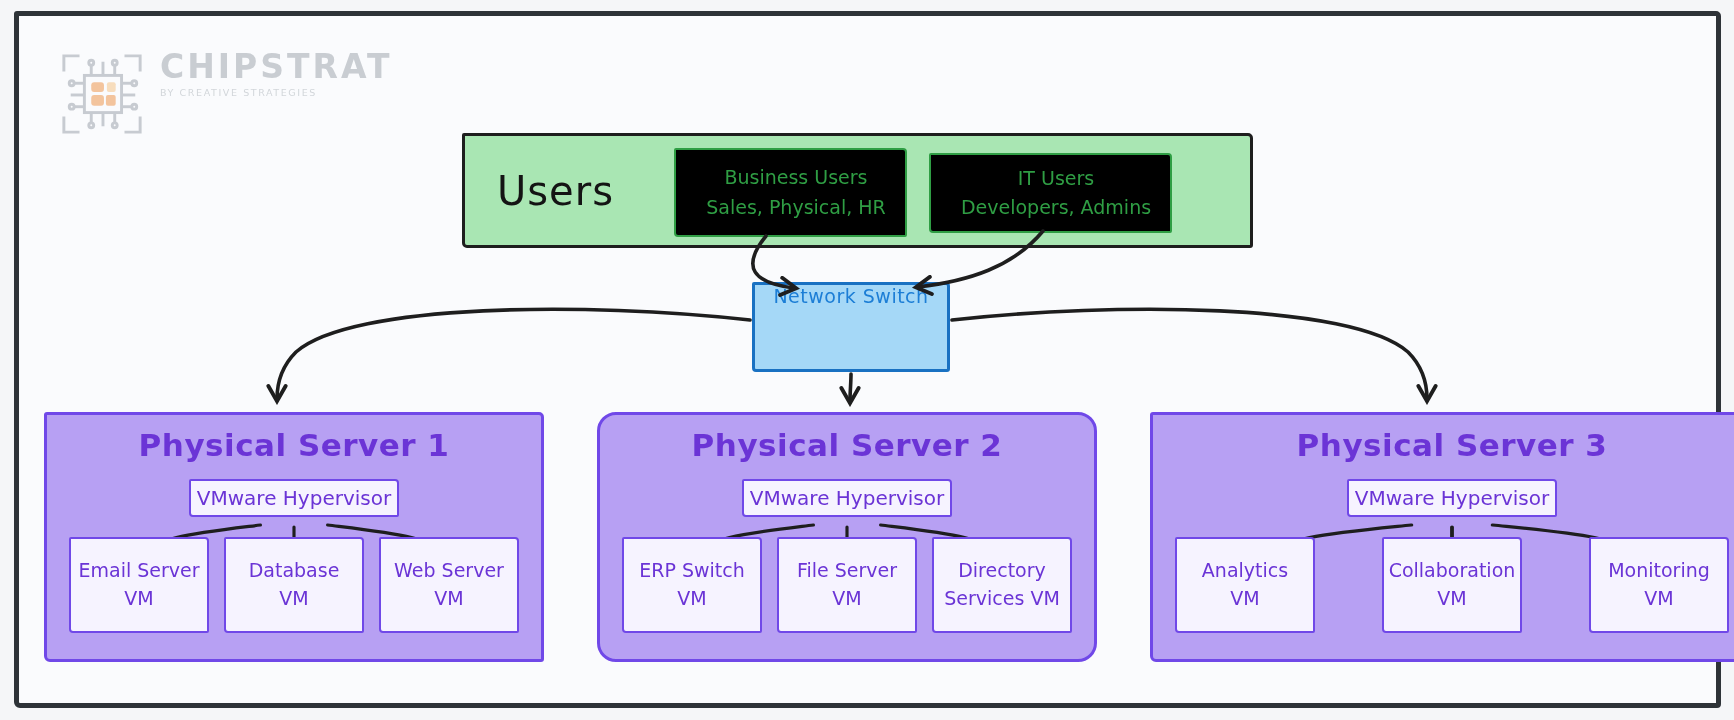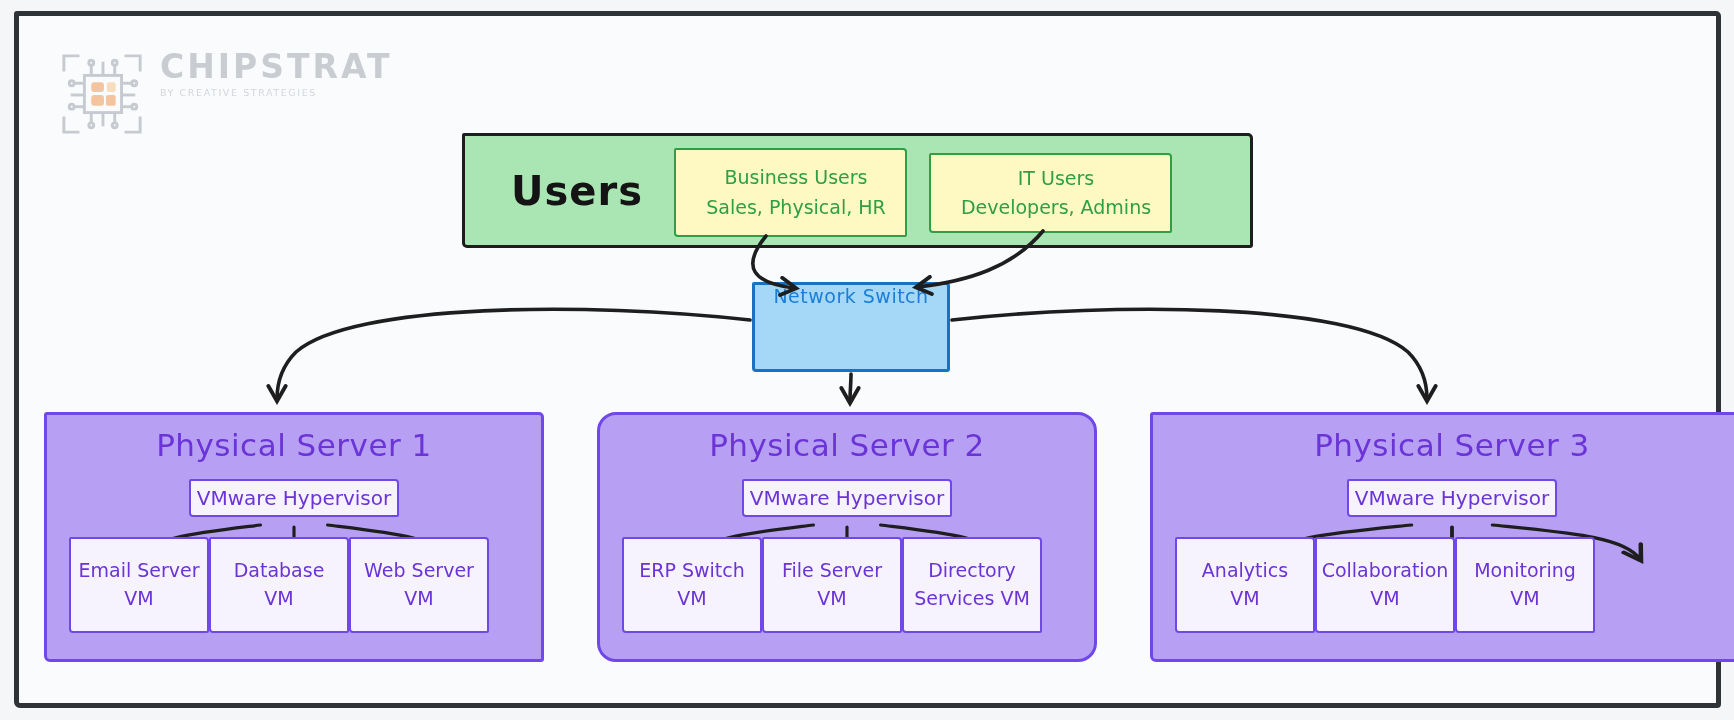"Users" .users-label { font-weight: 700 -> 400; margin-left: 46px -> 32px }
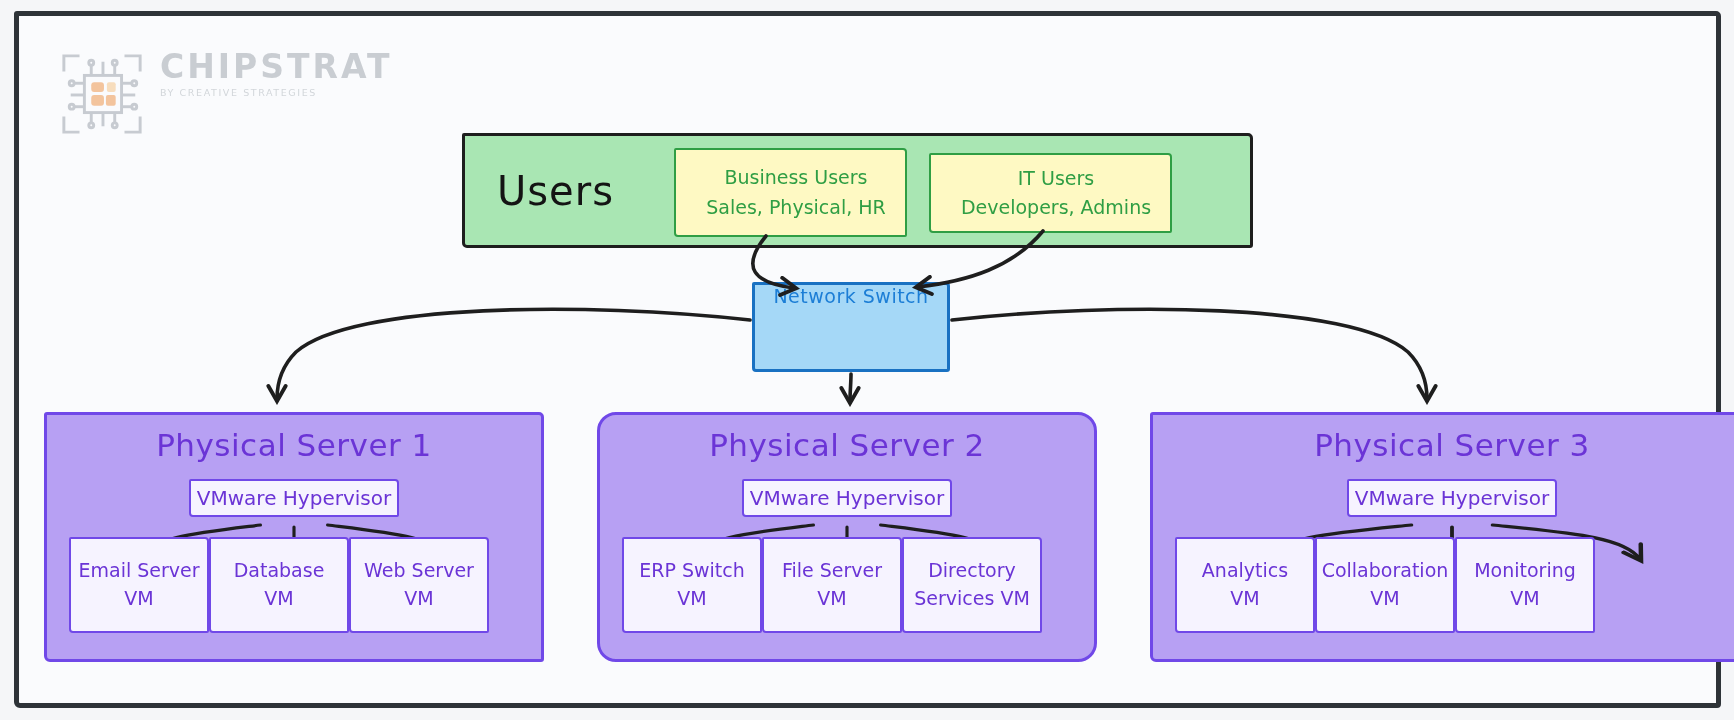"Business Users" .user-group { background: #fef9c3 -> #000000 }
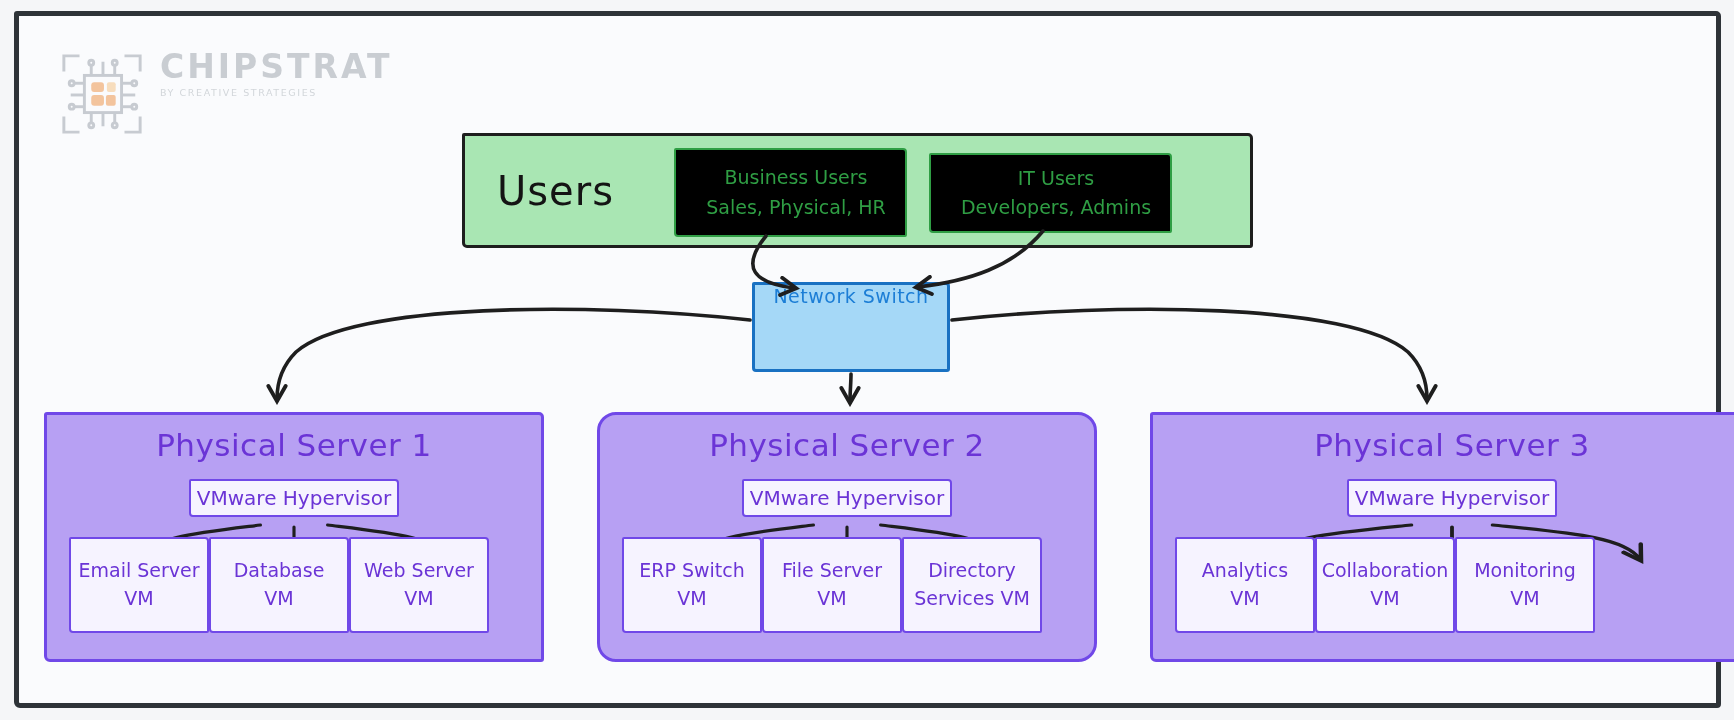"Physical Server 1" .server-title { font-weight: 400 -> 700 }
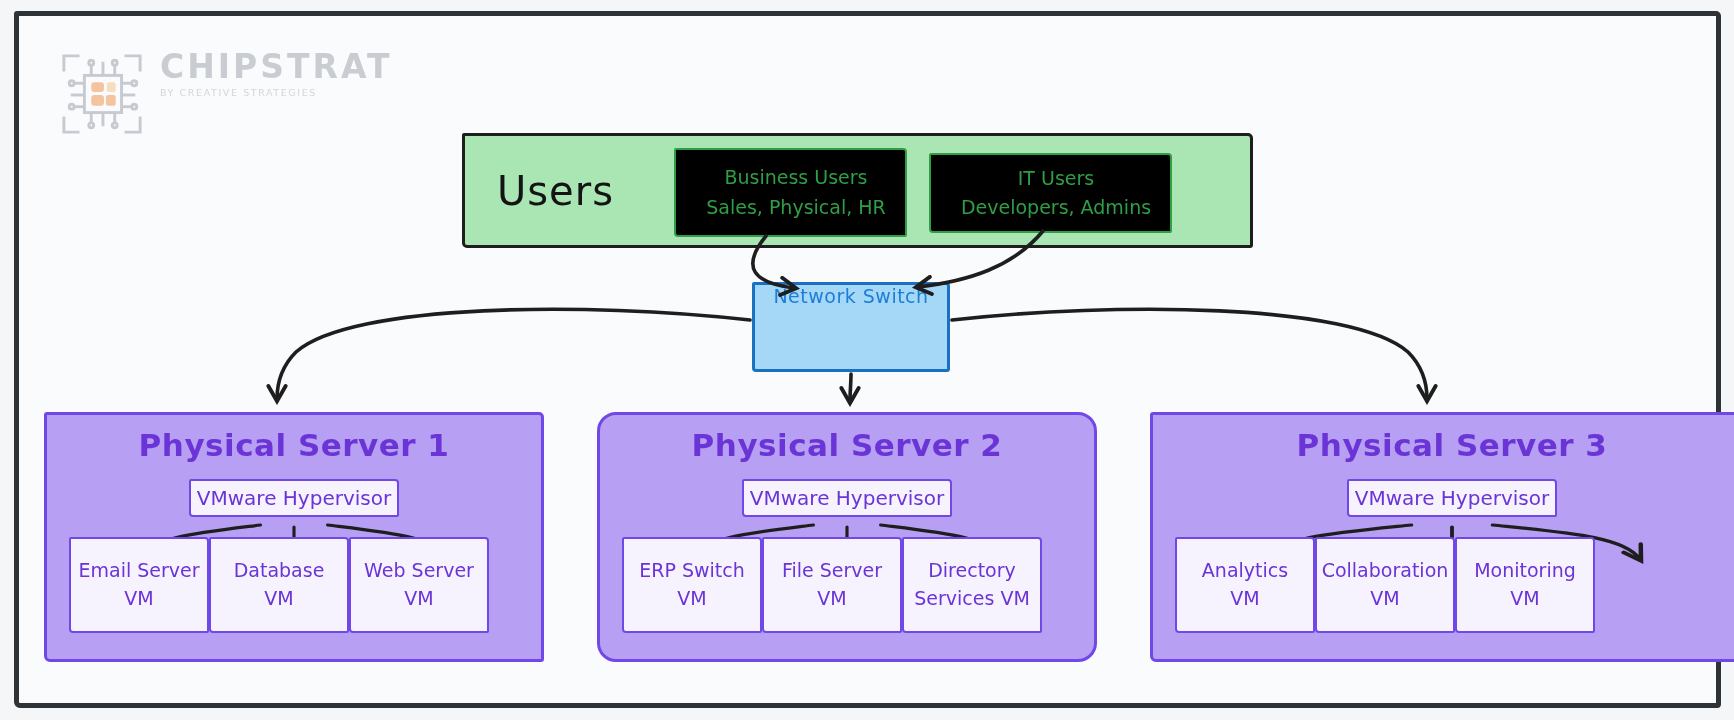"Email Server" .vm-row { justify-content: none -> space-between }
